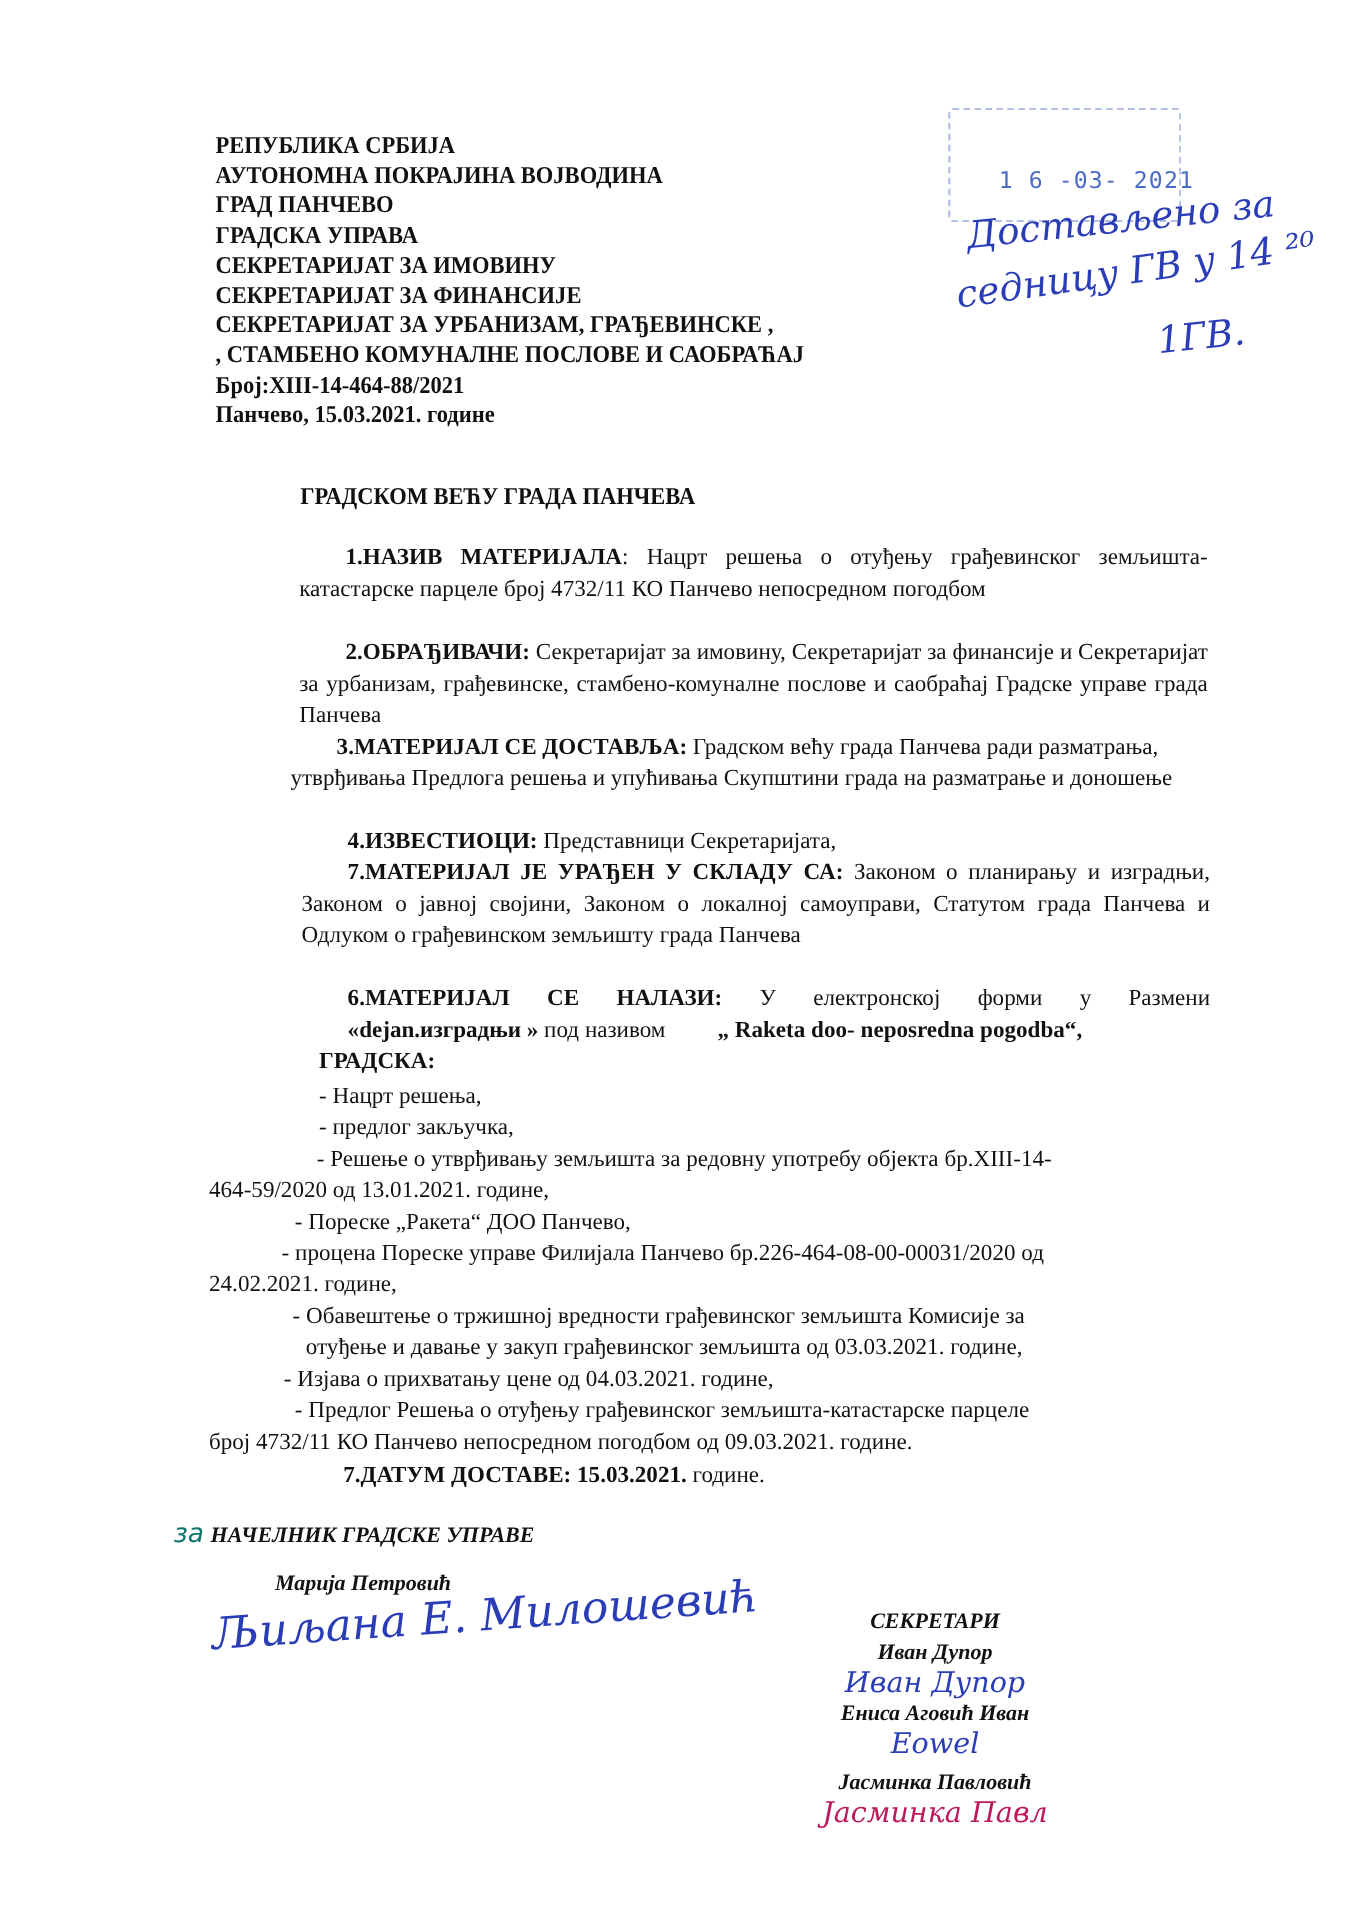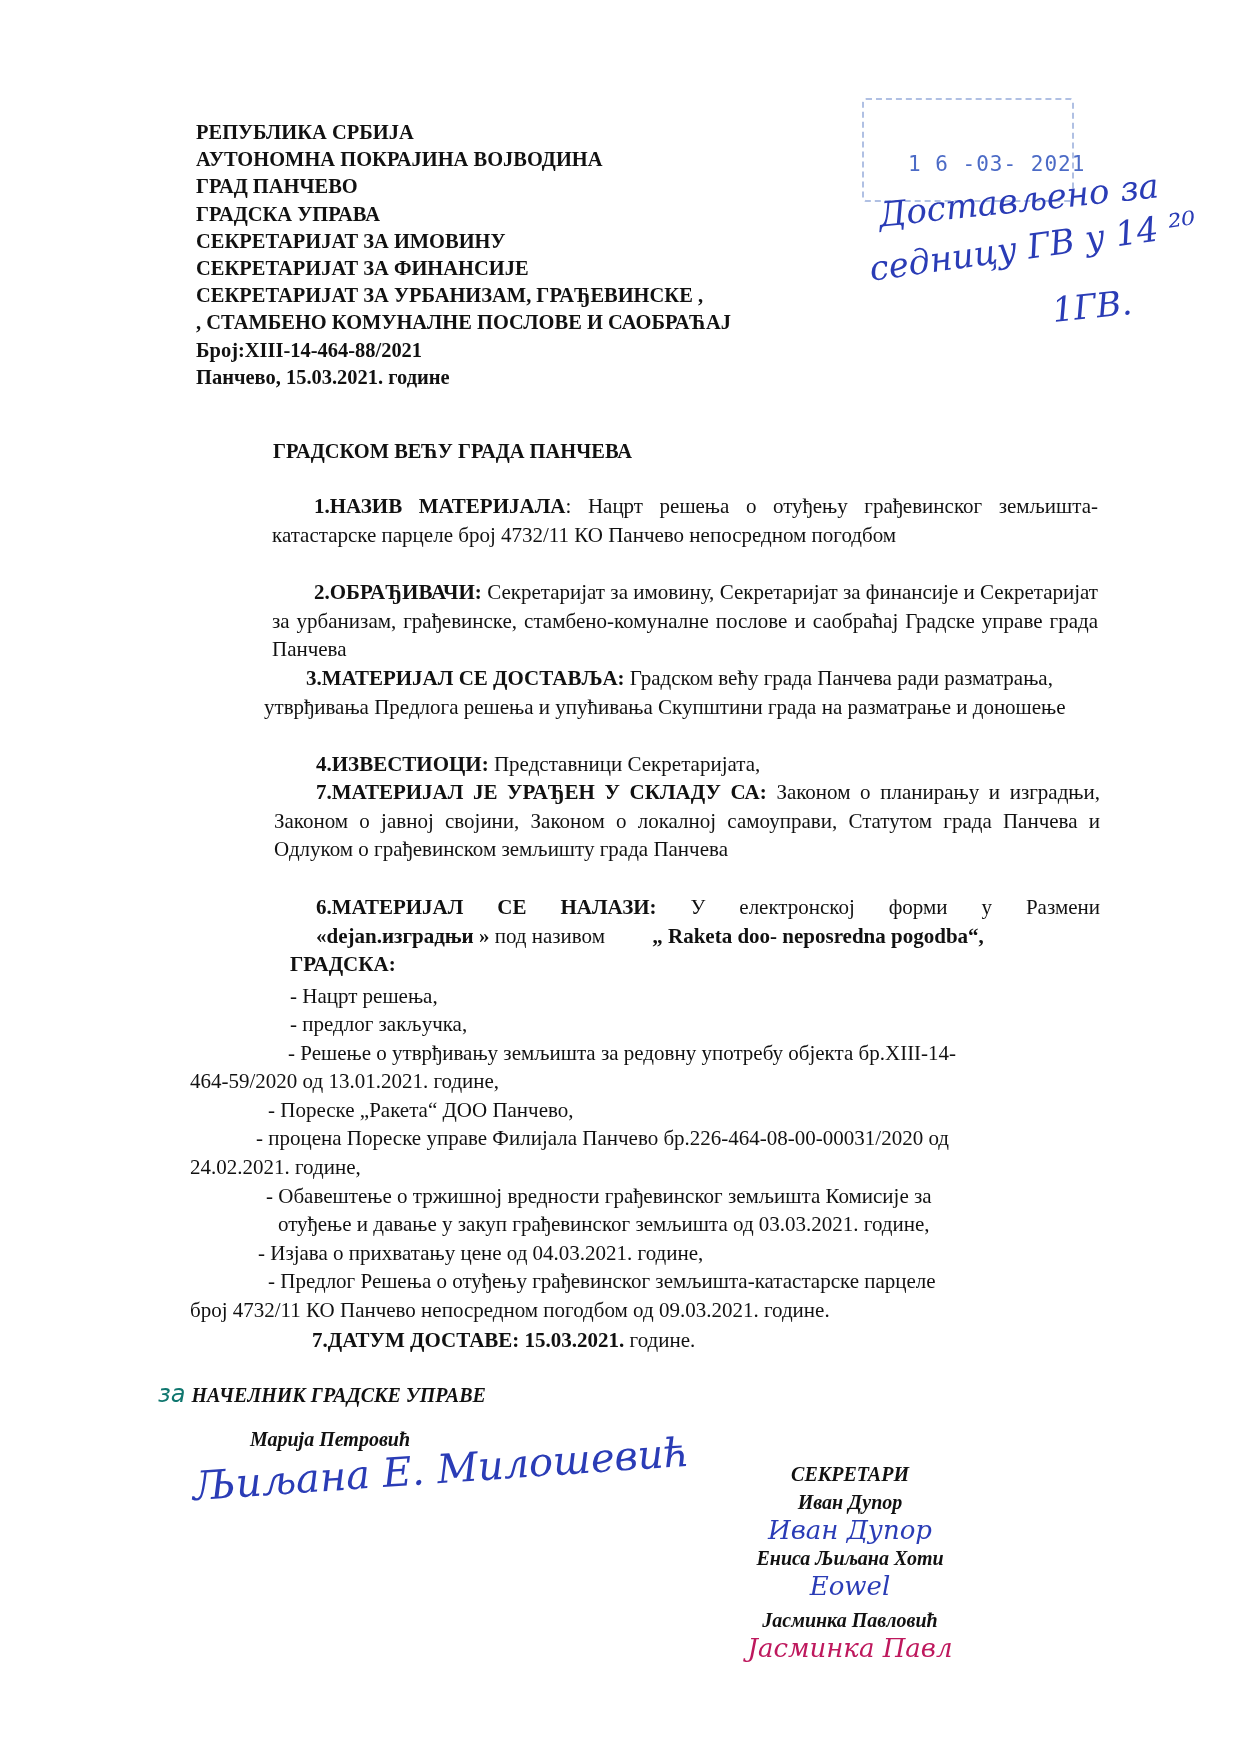"Ениса Љиљана Хоти" div { text: Љиљана Хоти -> Аговић Иван }
